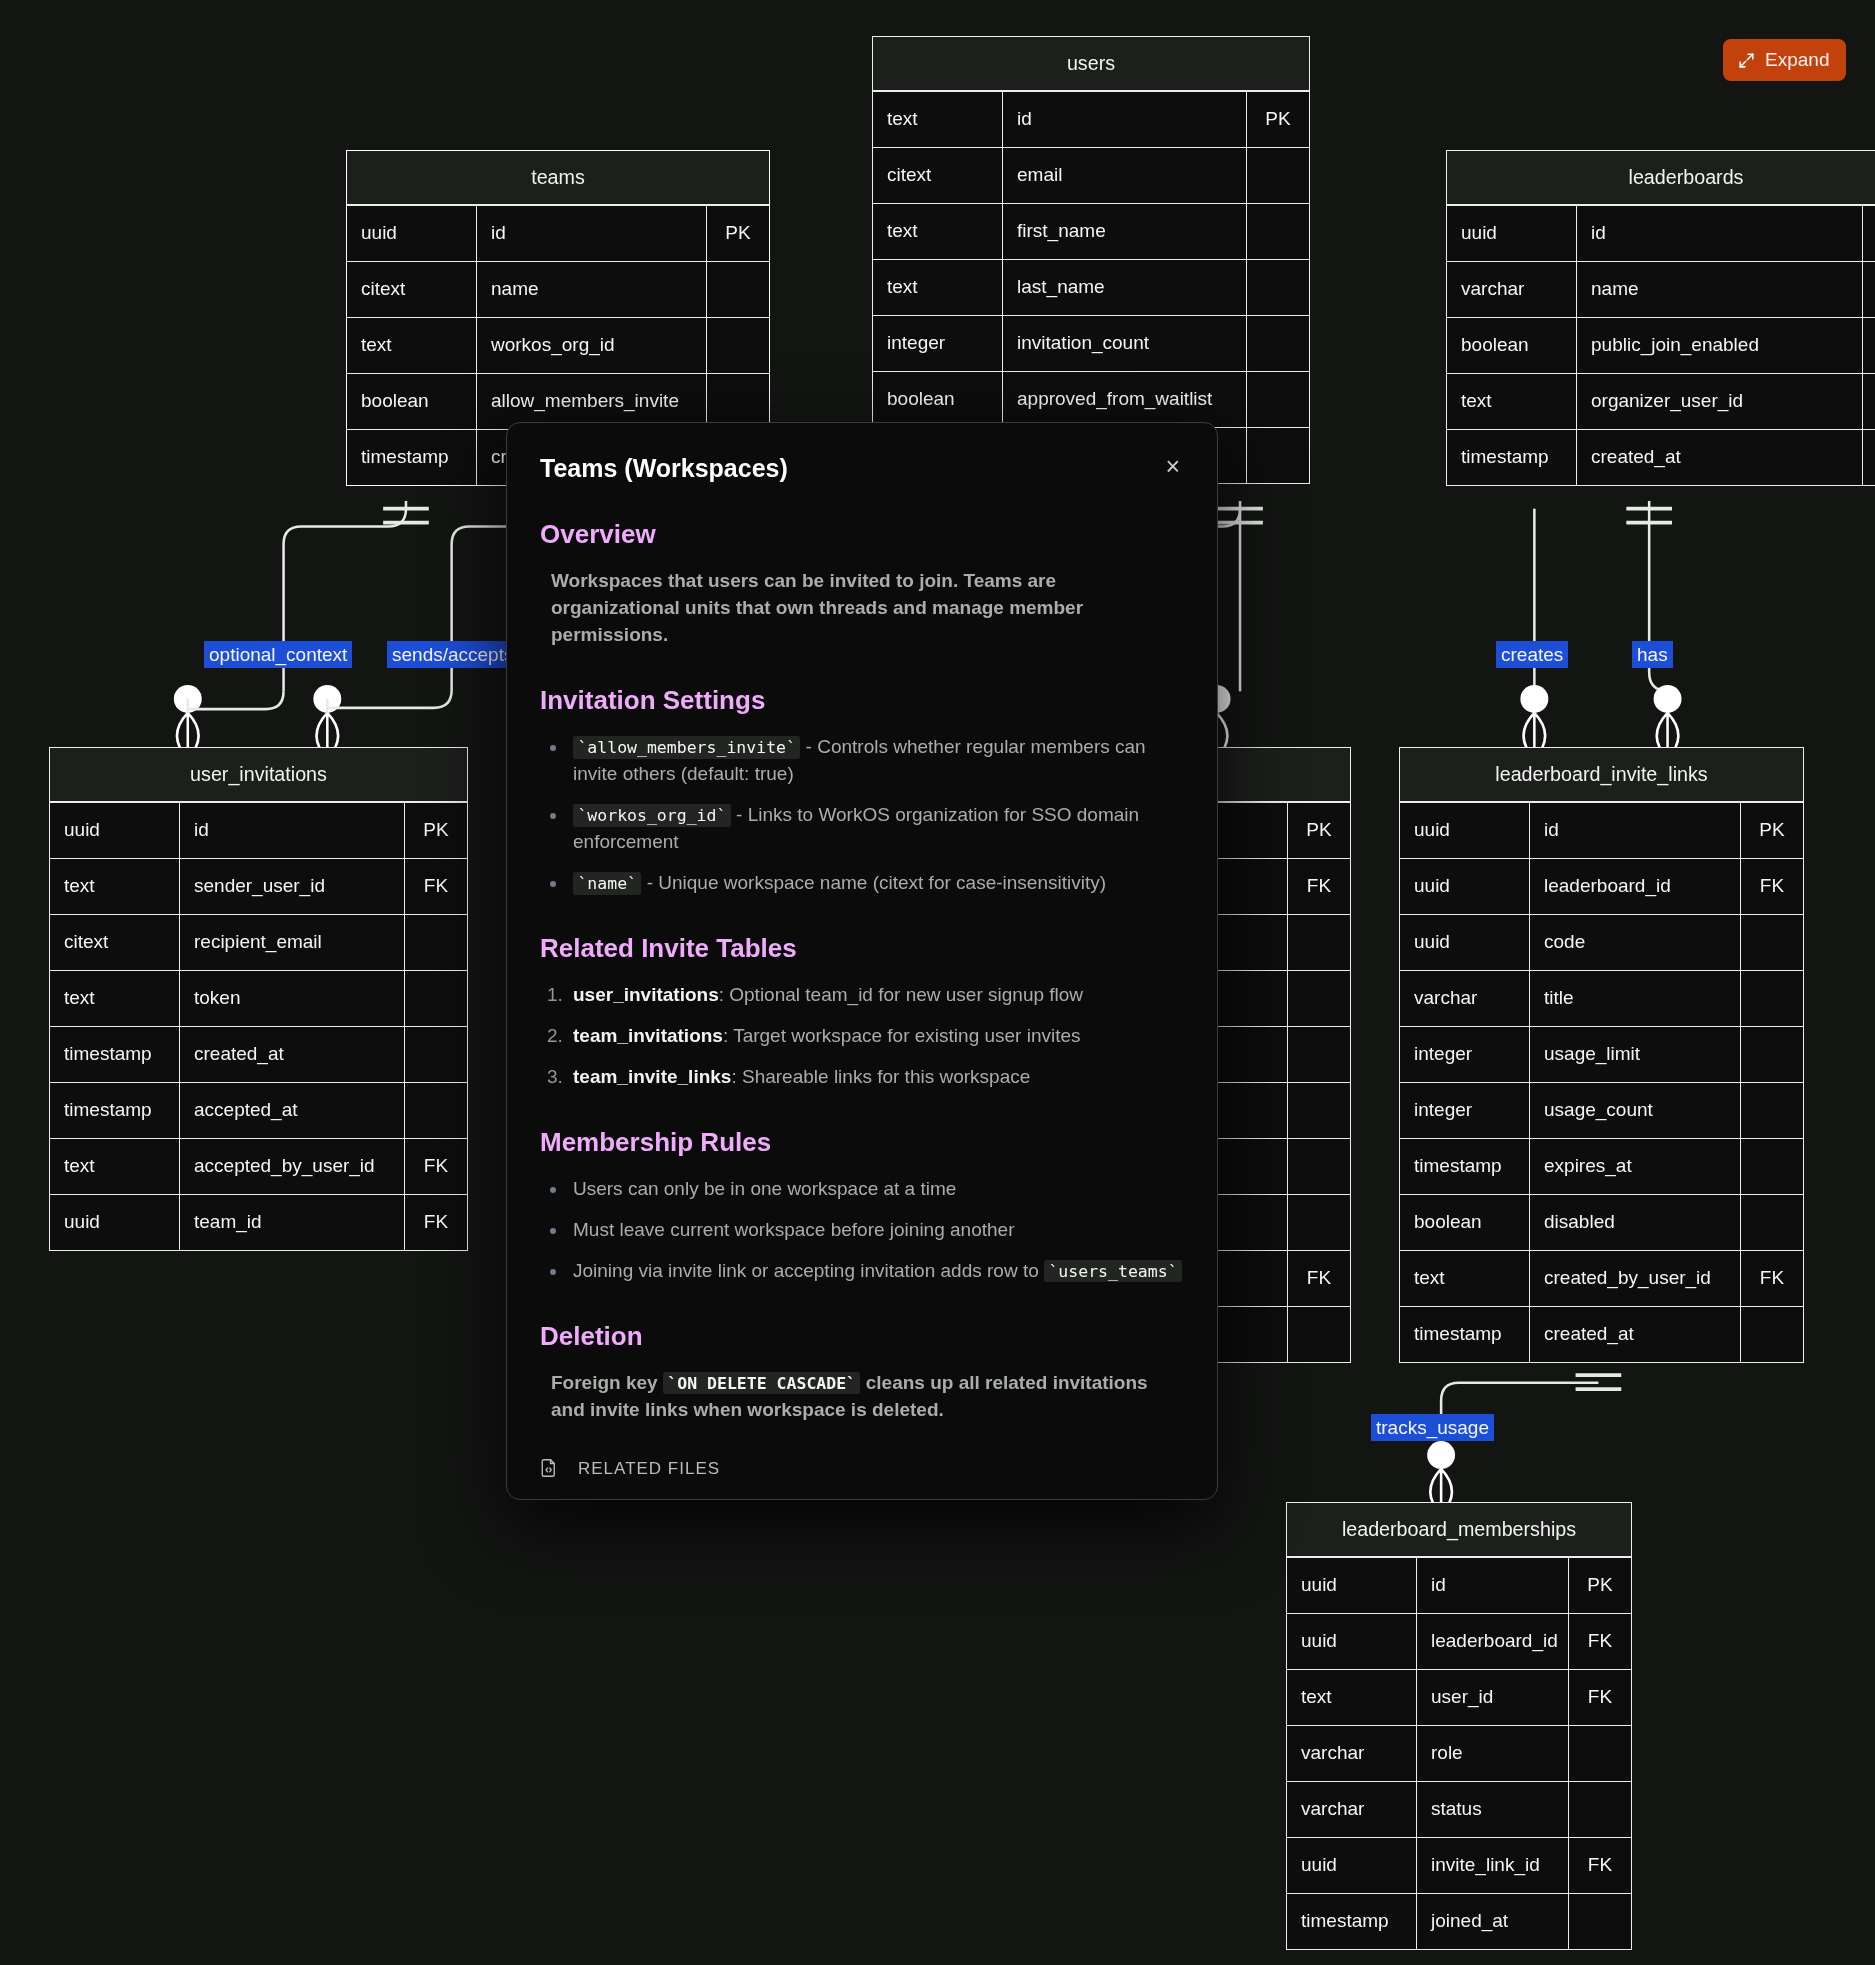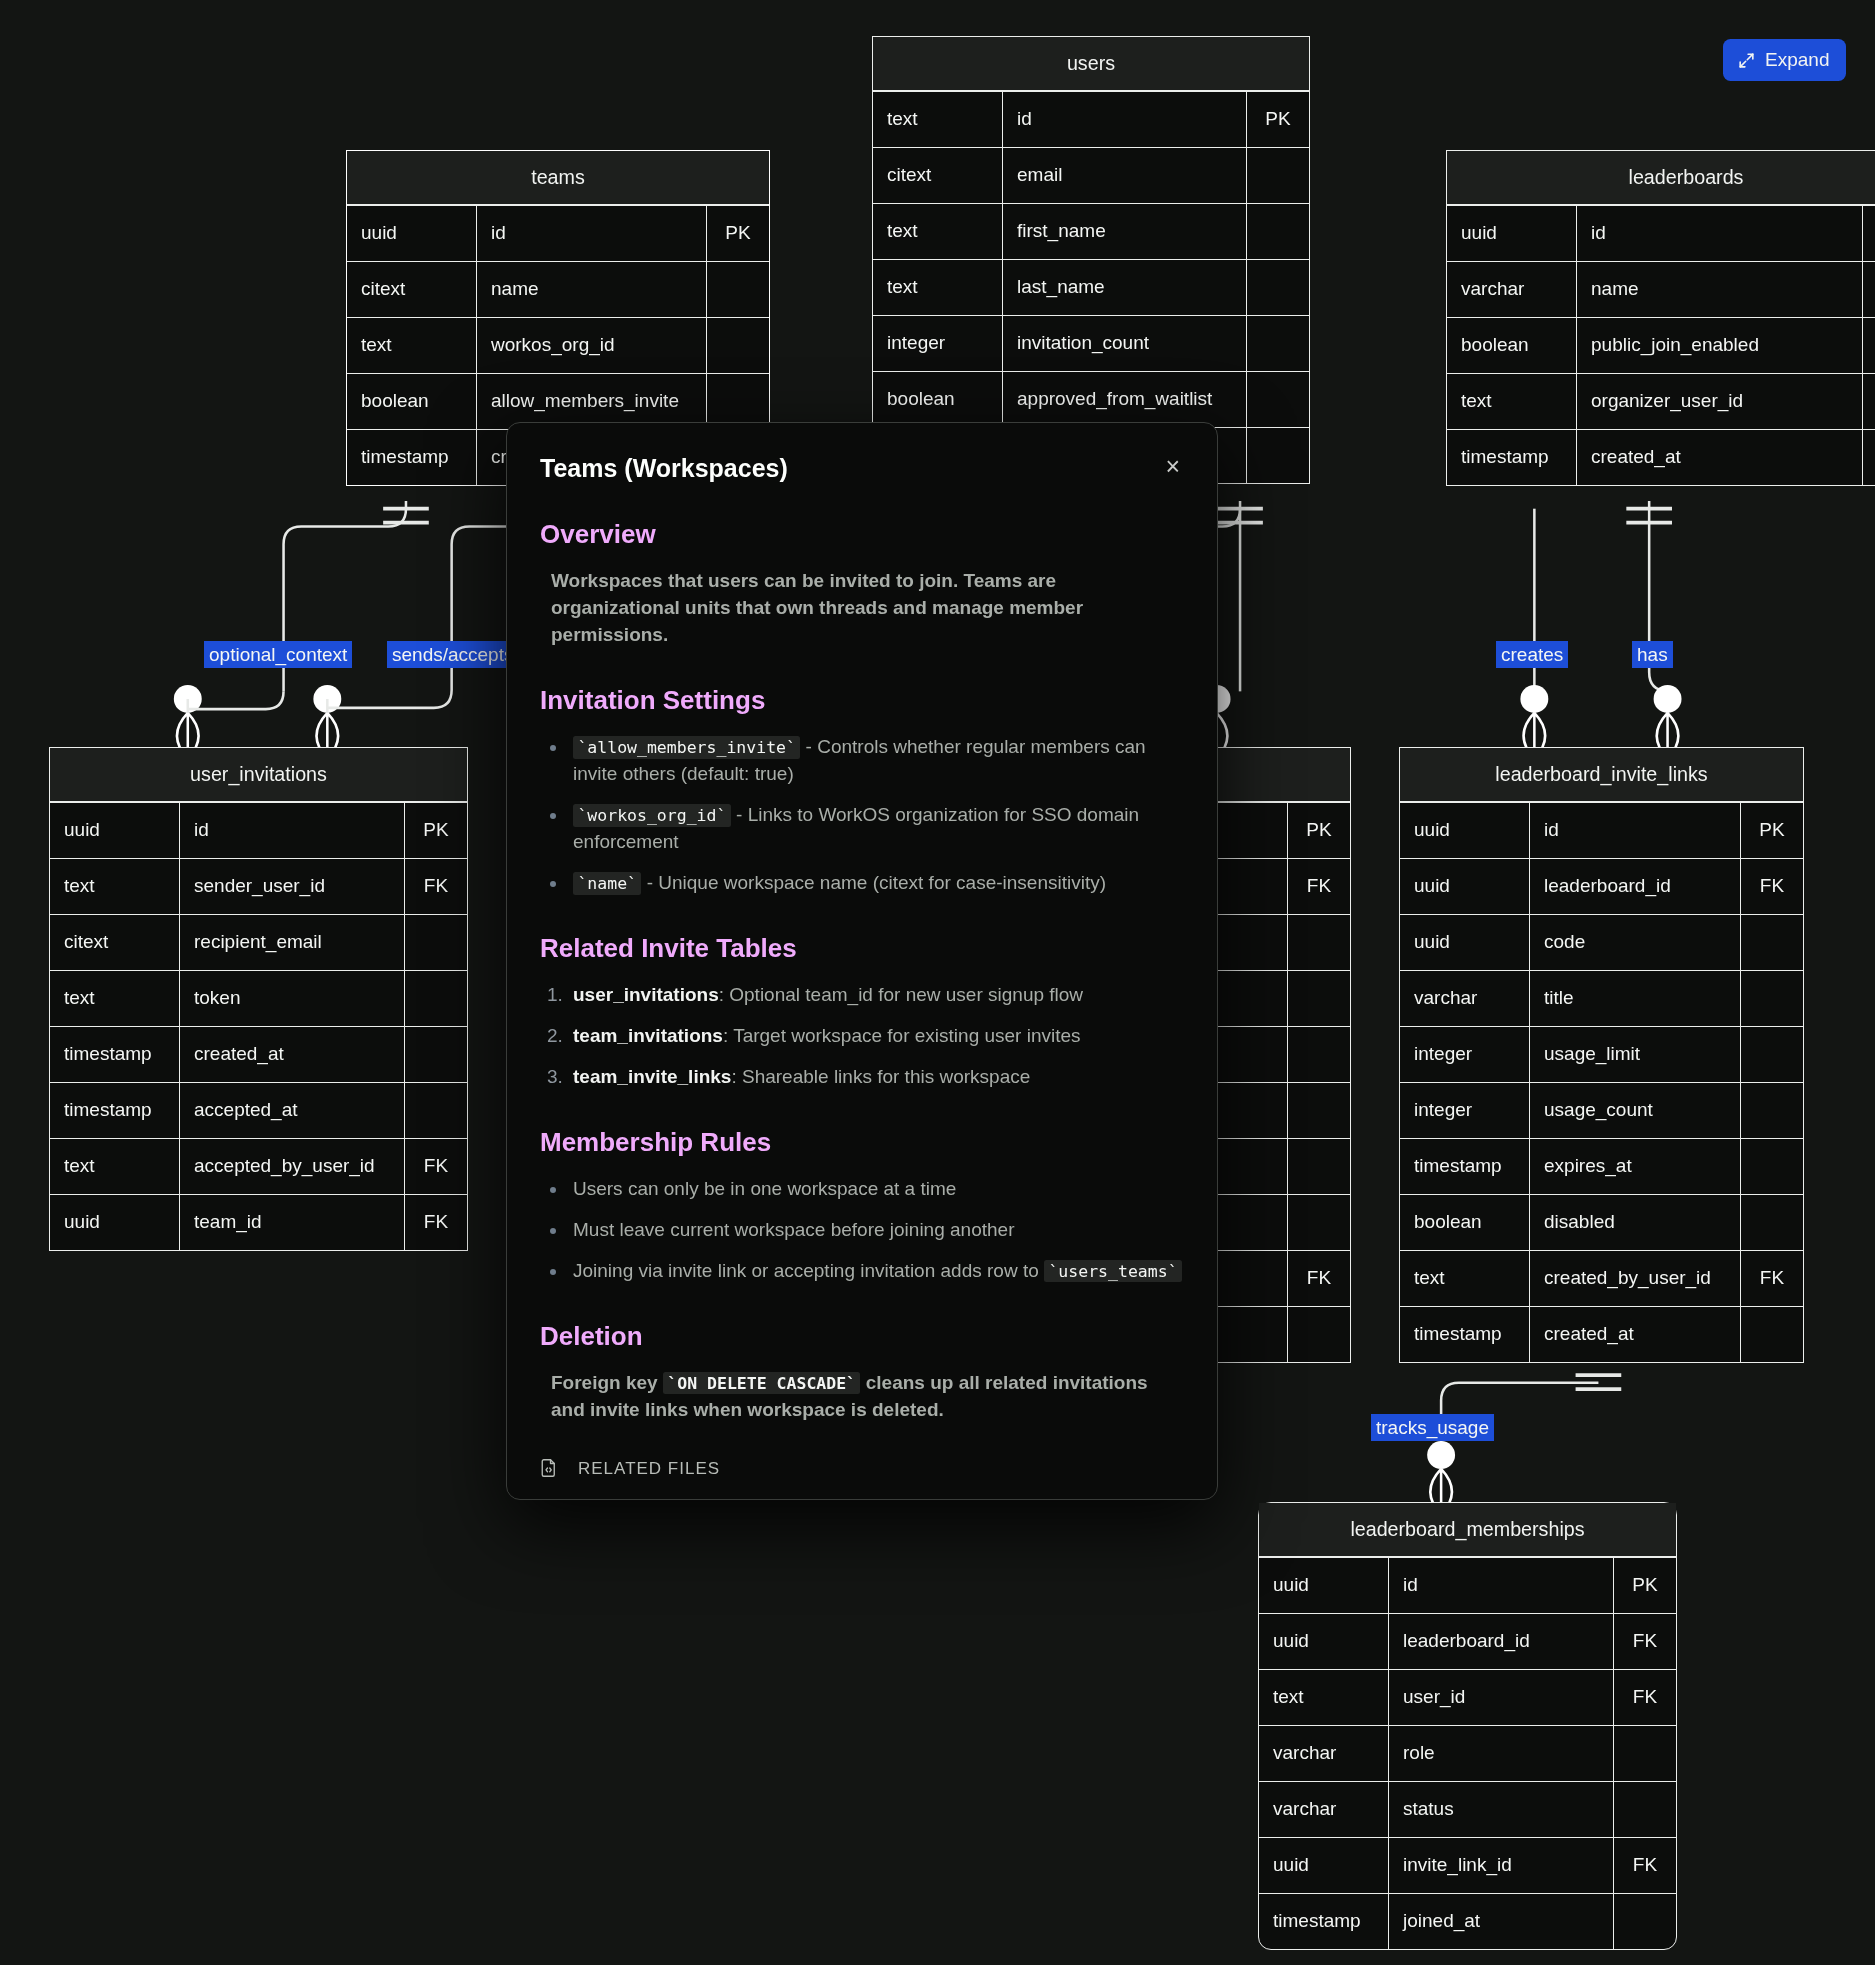"Expand" .expand-btn { background: #1d4ed8 -> #c2410c }
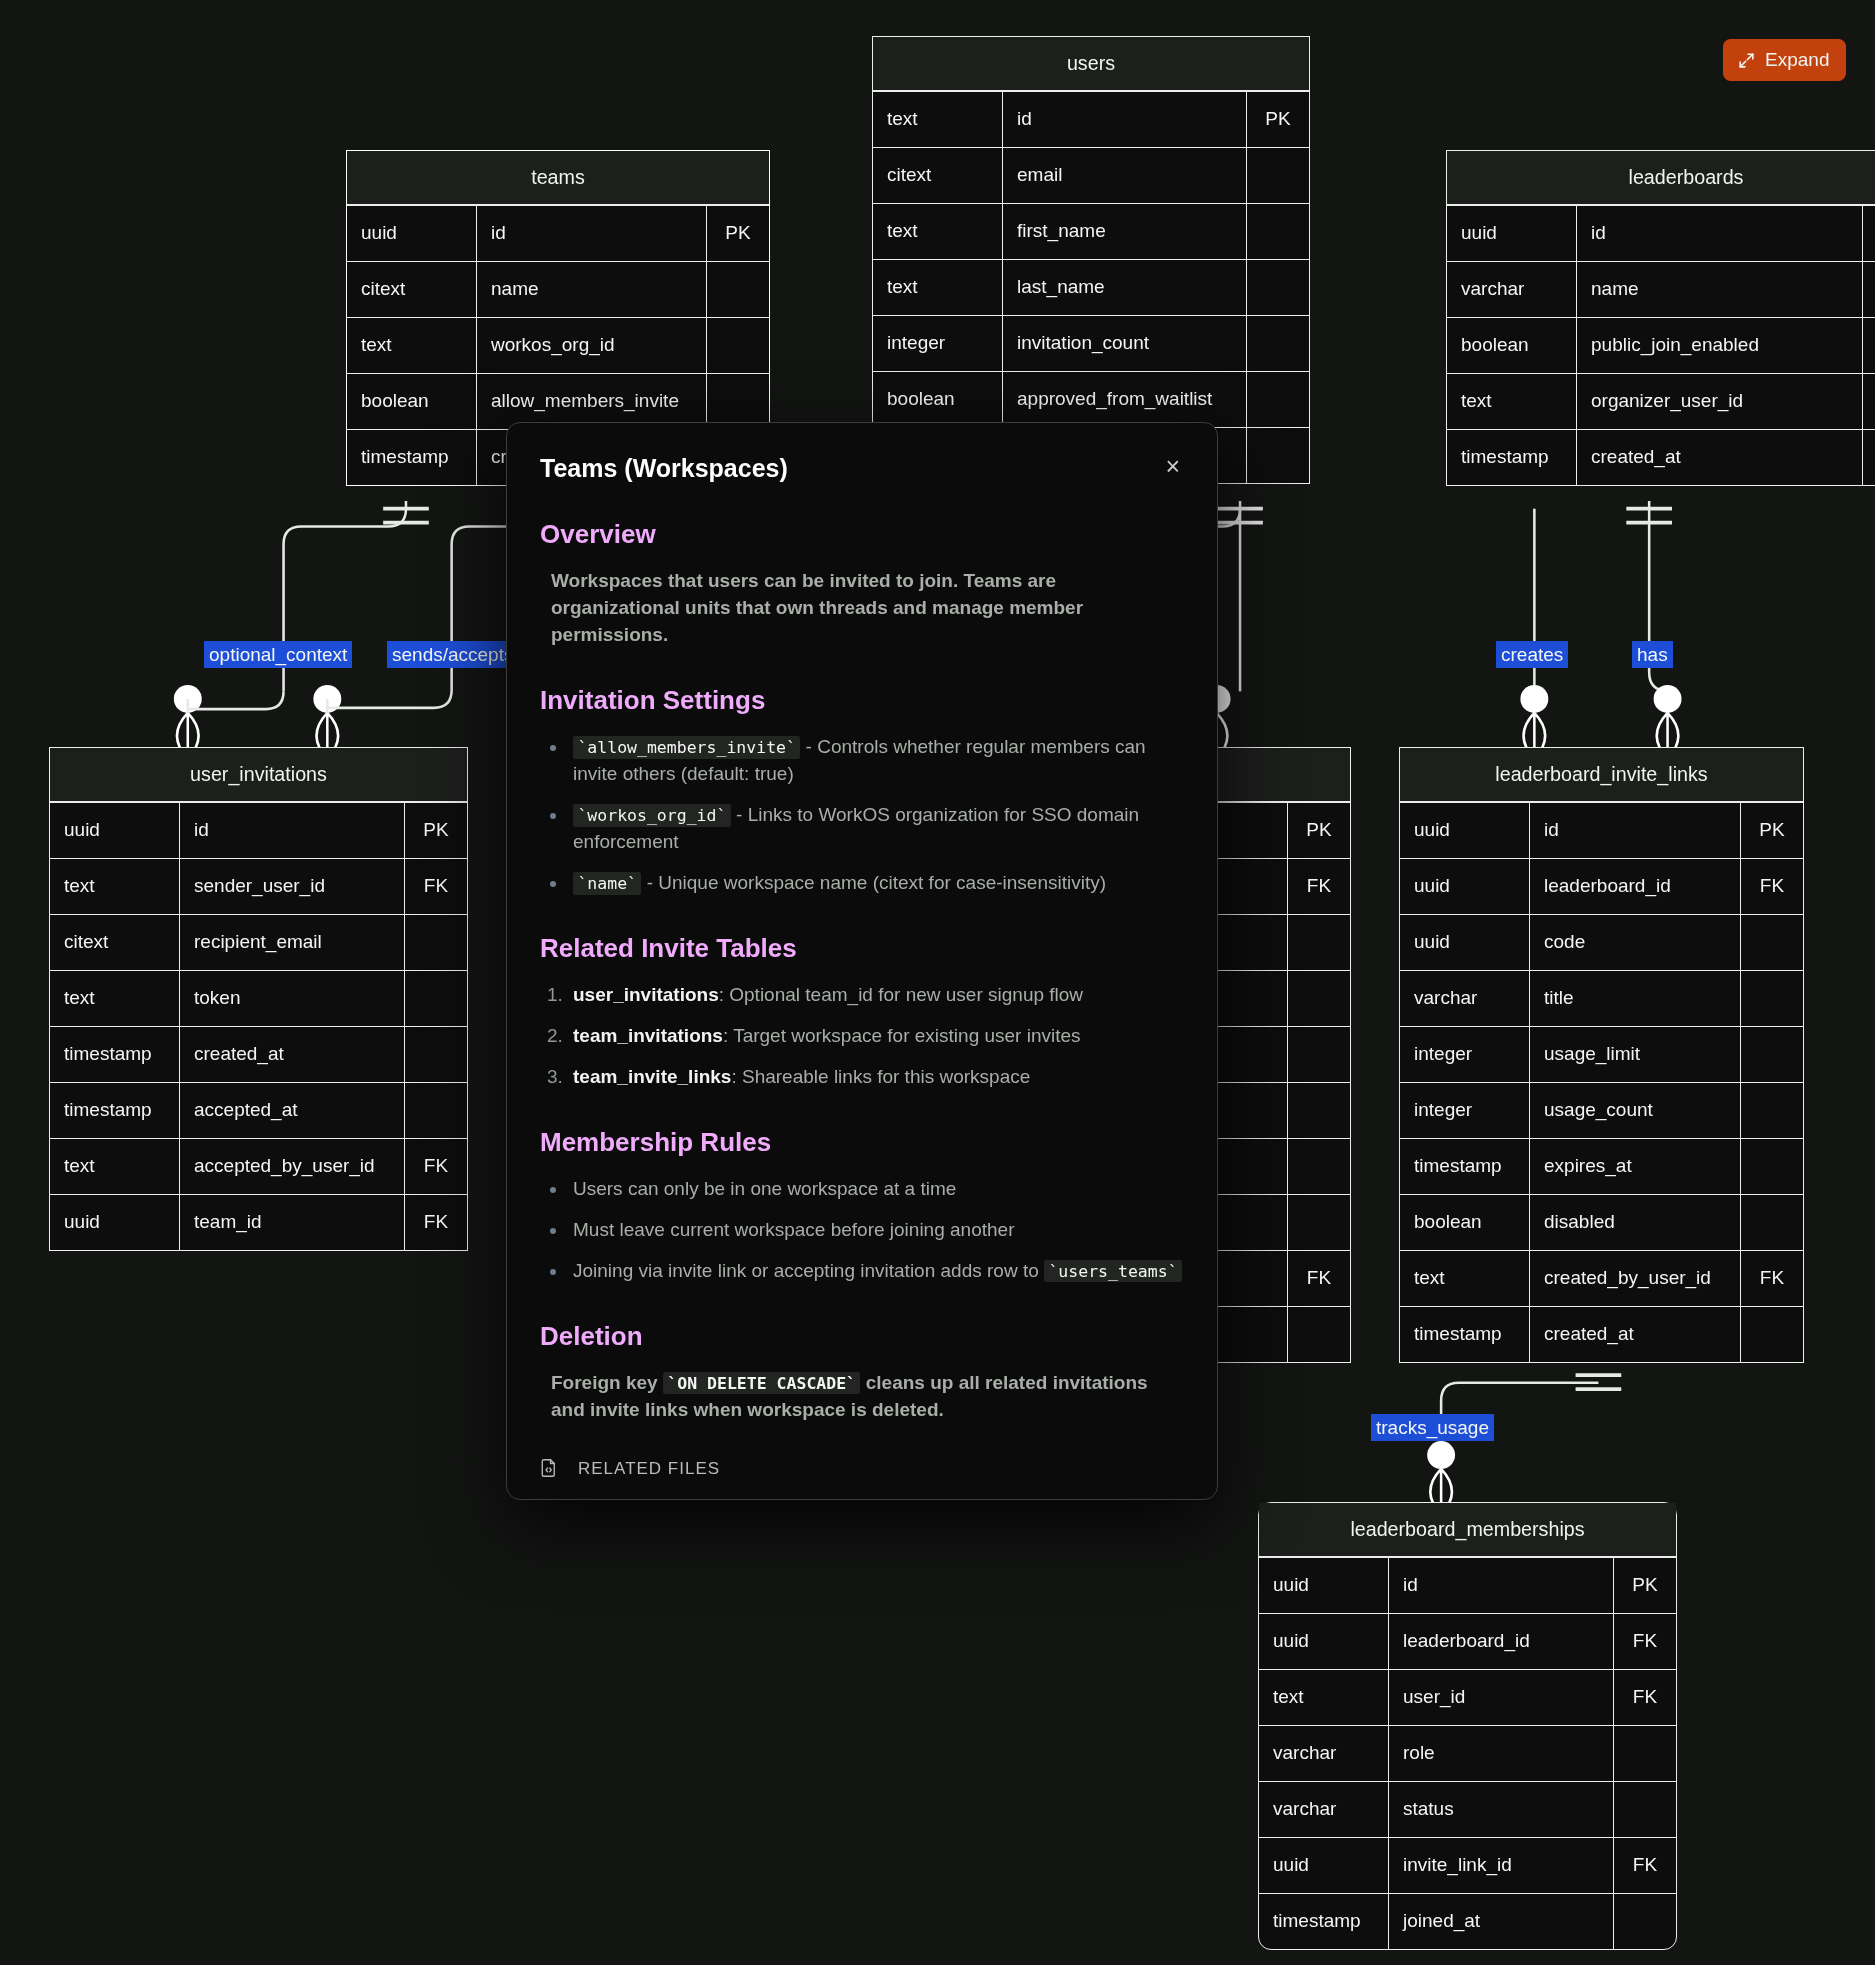"leaderboard_memberships" div.er-table { border-radius: 13px -> none; left: 1258px -> 1286px; width: 419px -> 346px }
